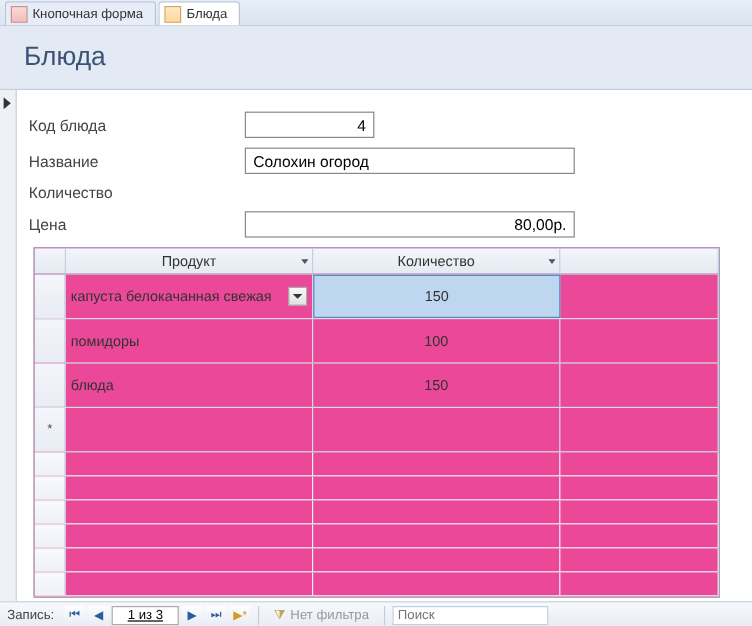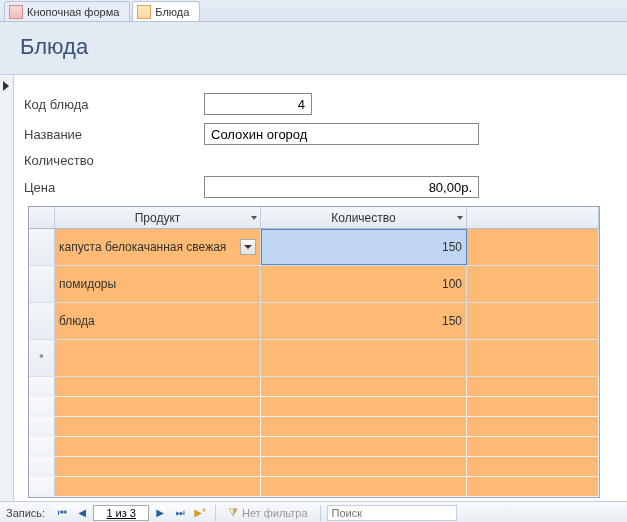"Продукт" .subform { background: #fdba74 -> #ec4899 }
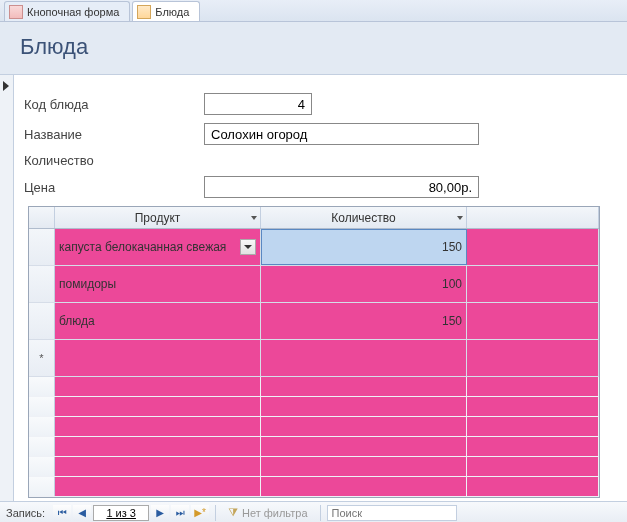"150" .sf-cell.num { justify-content: flex-end -> center }
